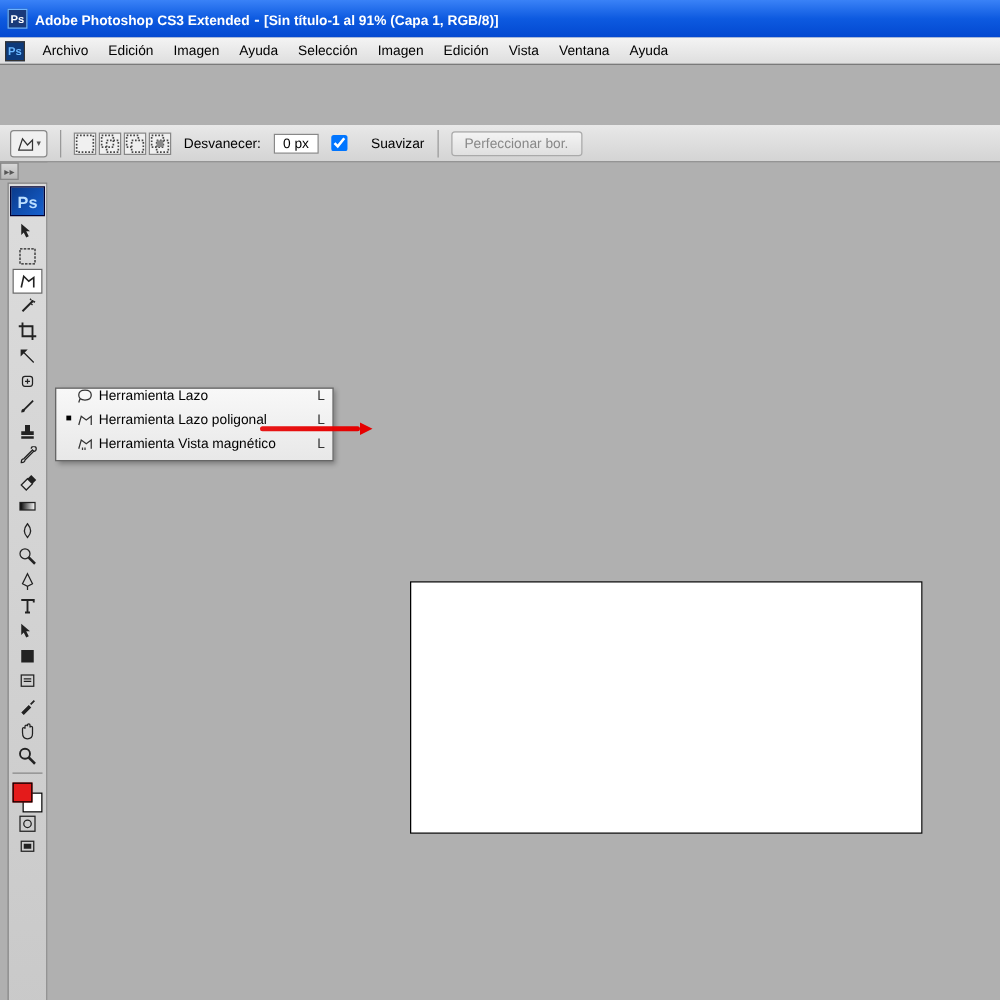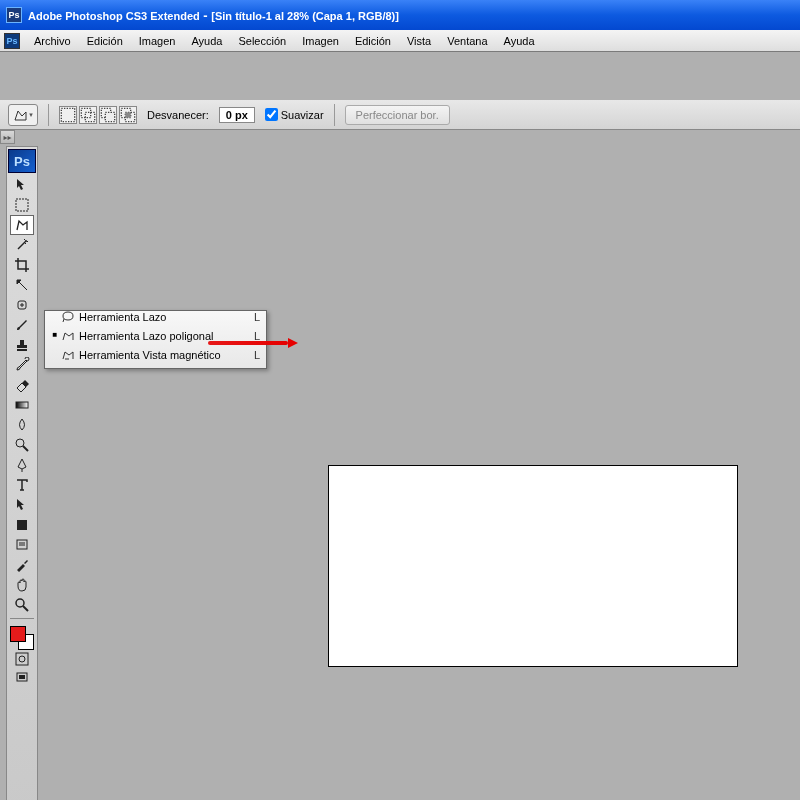"[Sin título-1 al 28% (Capa" span { text: 28% -> 91% }
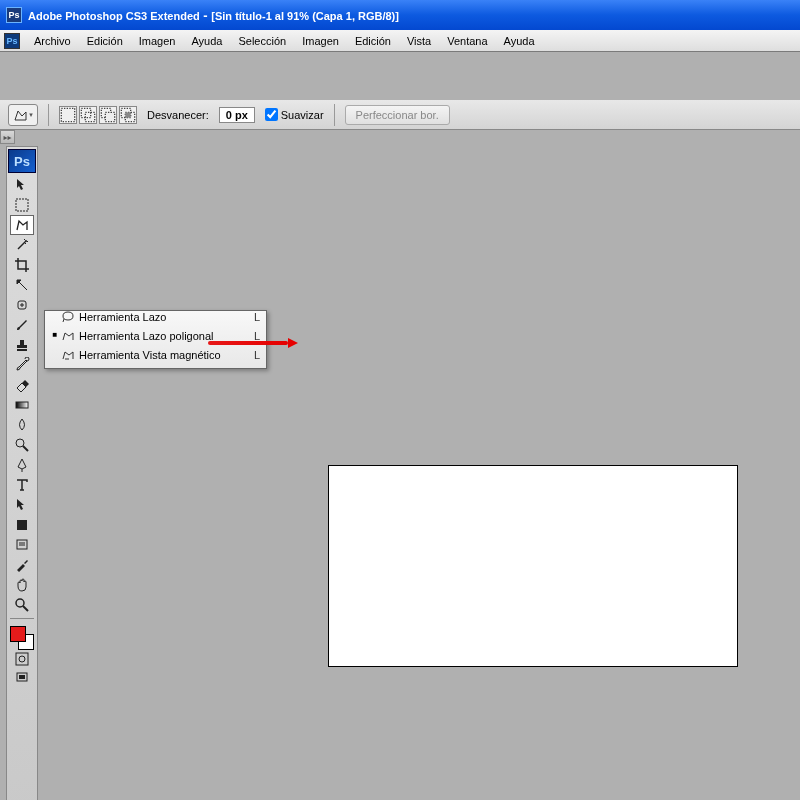"0 px" .optionsbar .px-input { font-weight: bold -> none }
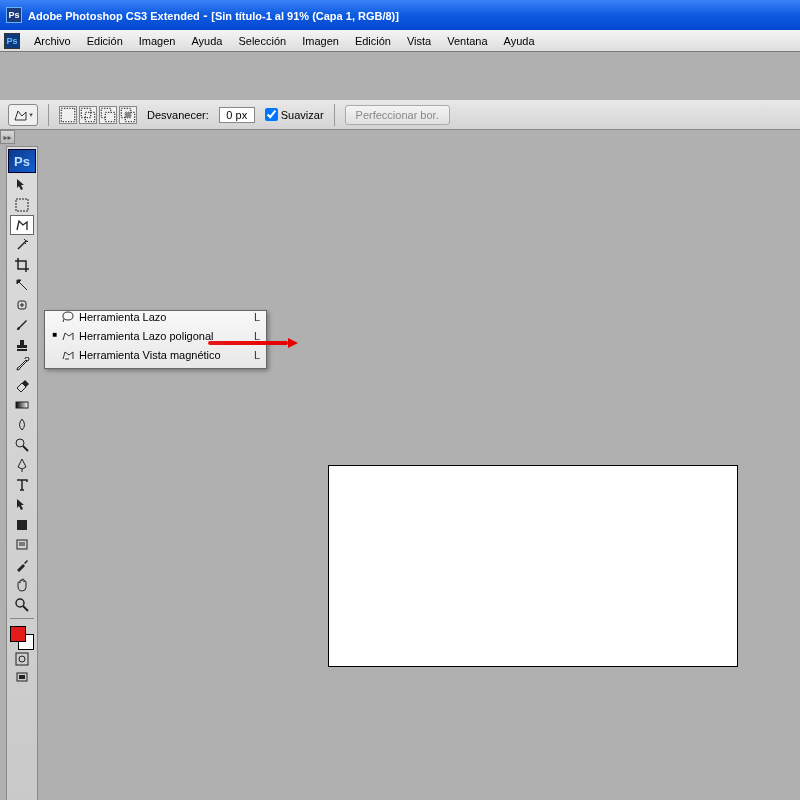"Suavizar" .optionsbar .checkbox { gap: 3px -> 19px }
